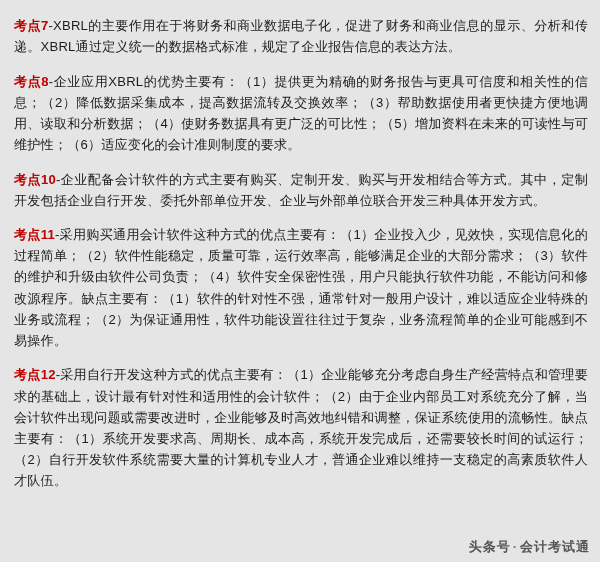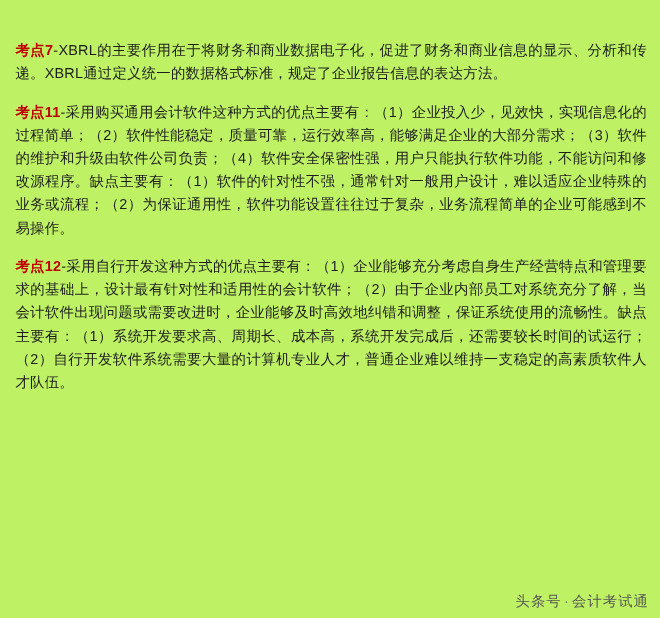"考点7-XBRL的主要作用在于将财务和商业数据电子化，促进了财务和商业信息的显示" .page { background: #bef264 -> #e5e5e5; padding: 22px 12px 0 14px -> 2px 12px 0 14px }
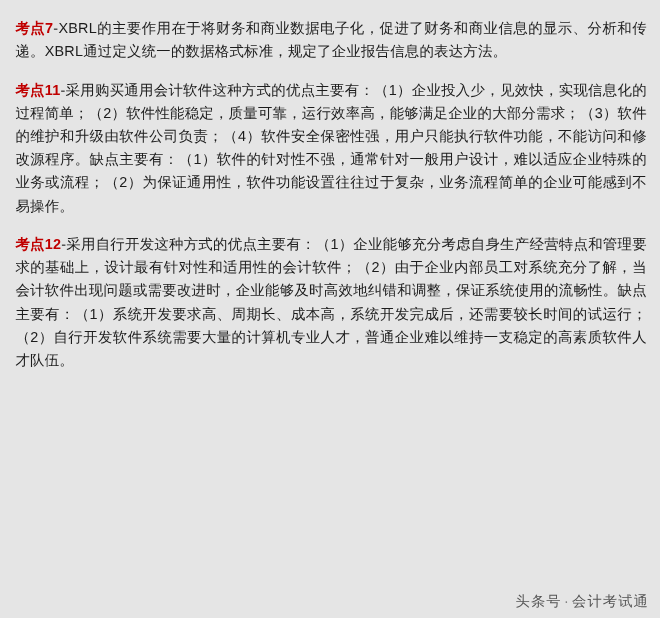"考点8-企业应用XBRL的优势主要有：（1）提供更为精确的财务报告与更具可信度和" div.block { html: none -> <div> <p><span>考点8</span><span>-企业应用XBRL的优势主要有：（1）提供更为精确的财务报告与更具可信度和相关性的信息；（2）降低数据采集成本，提高数据流转及交换效率；（3）帮助数据使用者更快捷方便地调用、读取和分析数据；（4）使财务数据具有更广泛的可比性；（5）增加资料在未来的可读性与可维护性；（6）适应变化的会计准则制度的要求。</span></p> </div> }
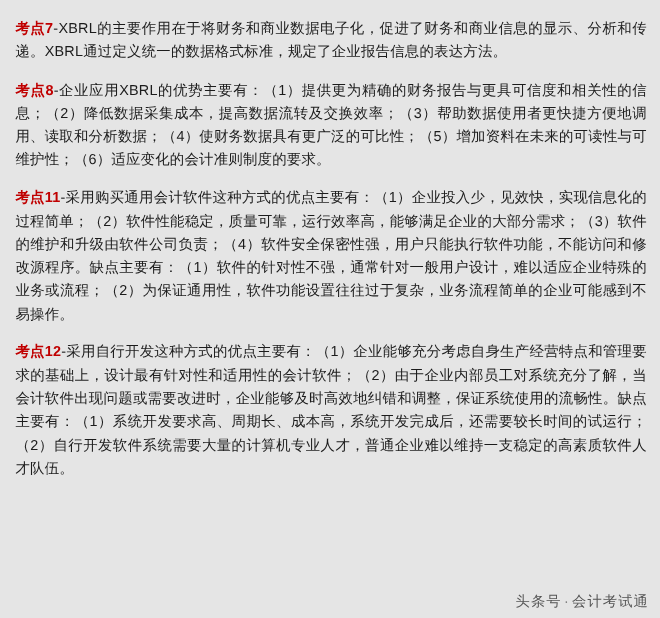"考点10-企业配备会计软件的方式主要有购买、定制开发、购买与开发相结合等方式。其" div.block { html: none -> <div> <p><span>考点10</span><span>-企业配备会计软件的方式主要有购买、定制开发、购买与开发相结合等方式。其中，定制开发包括企业自行开发、委托外部单位开发、企业与外部单位联合开发三种具体开发方式。</span></p> </div> }
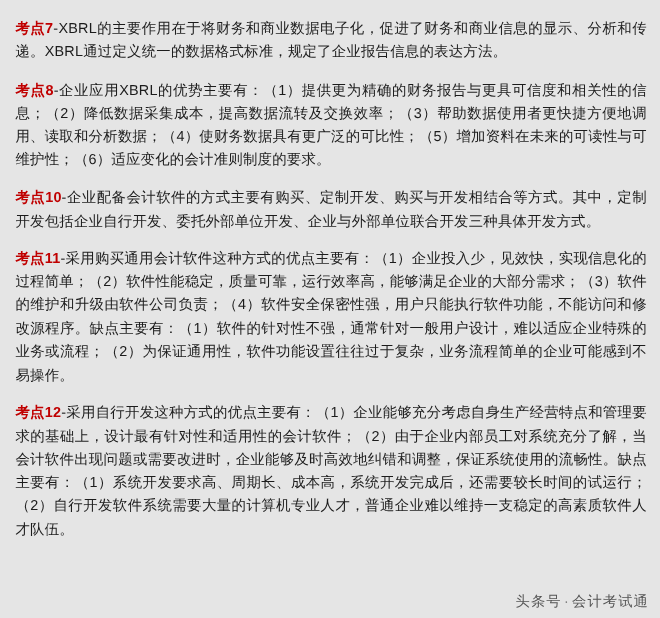"头条号 · 会计考试通" .watermark { font-weight: none -> bold }
